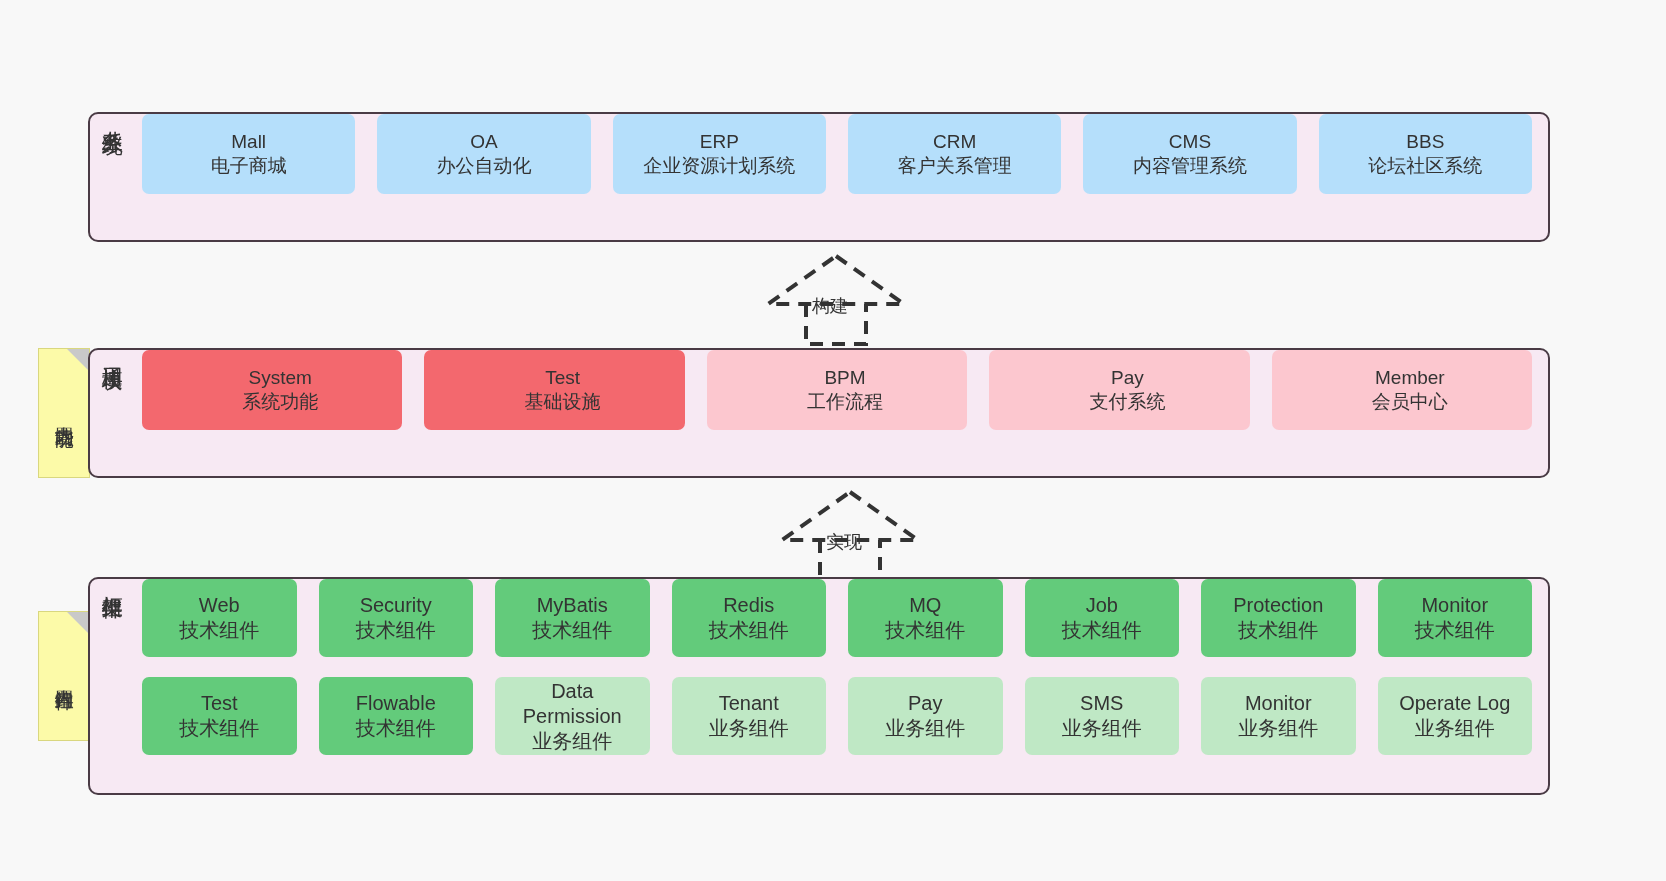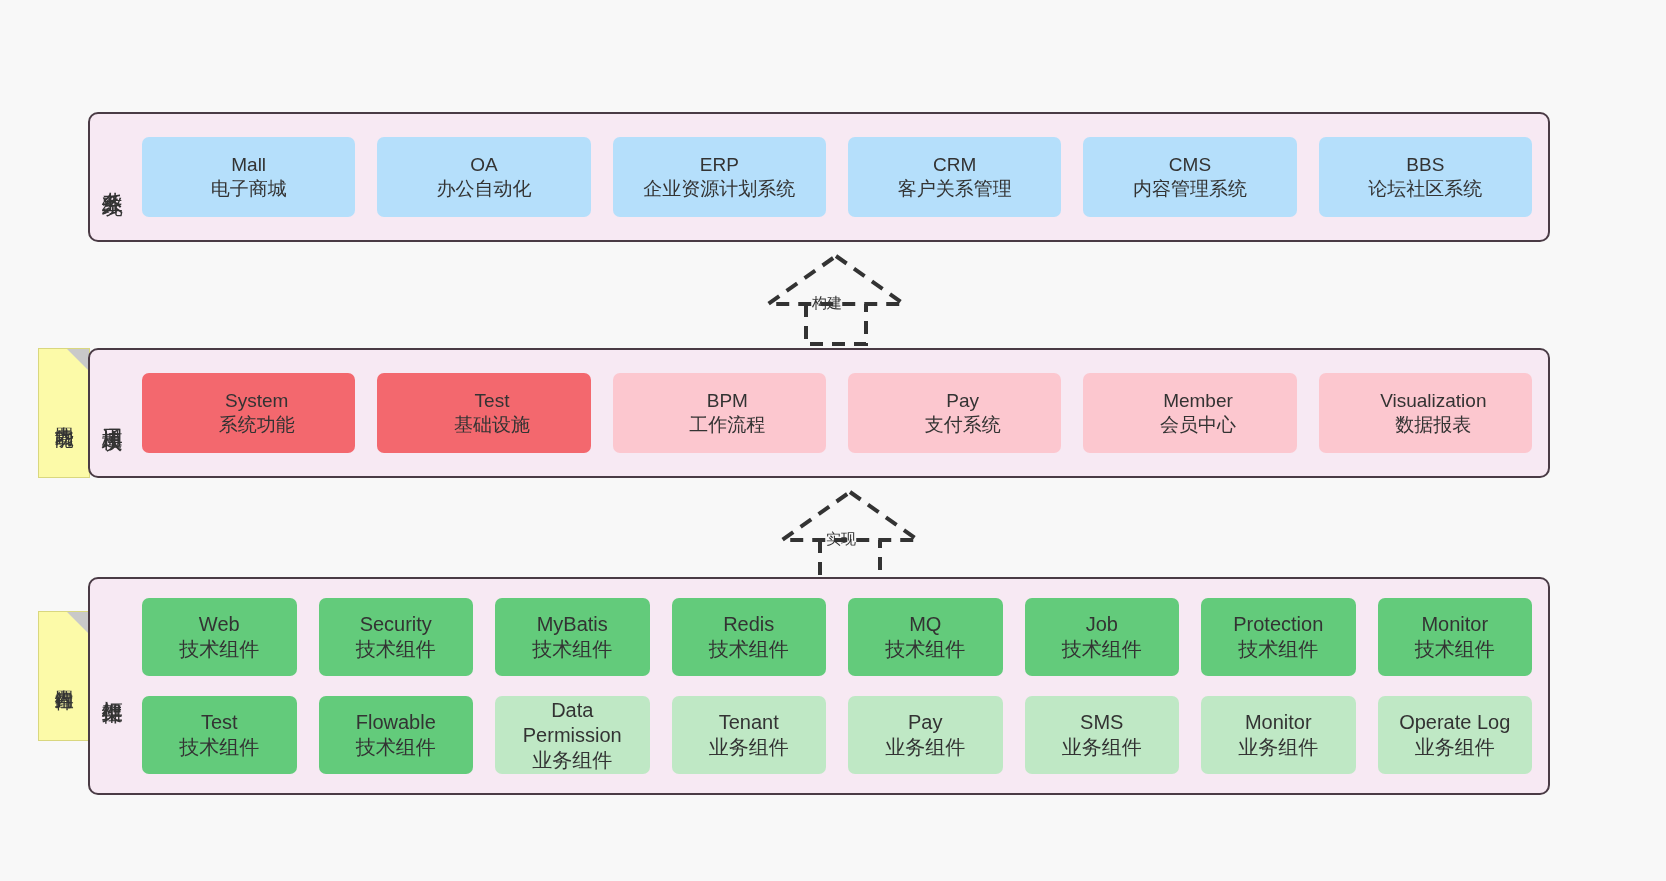"Mall" .layer { align-items: center -> flex-start }
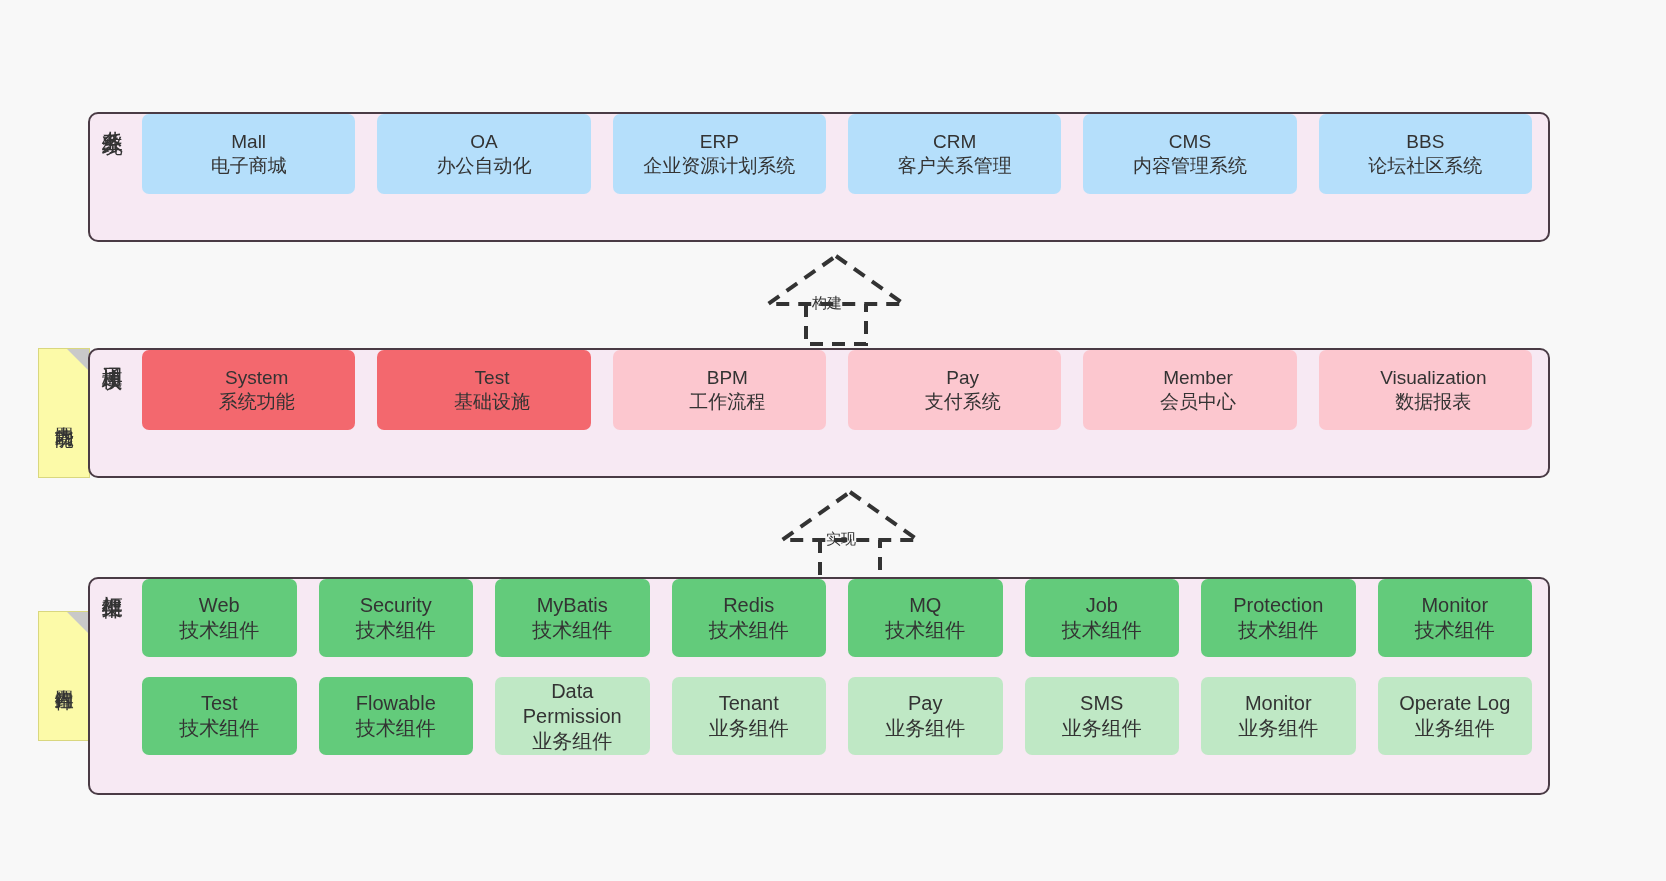"构建" .arrow-label { font-size: 15px -> 18px }
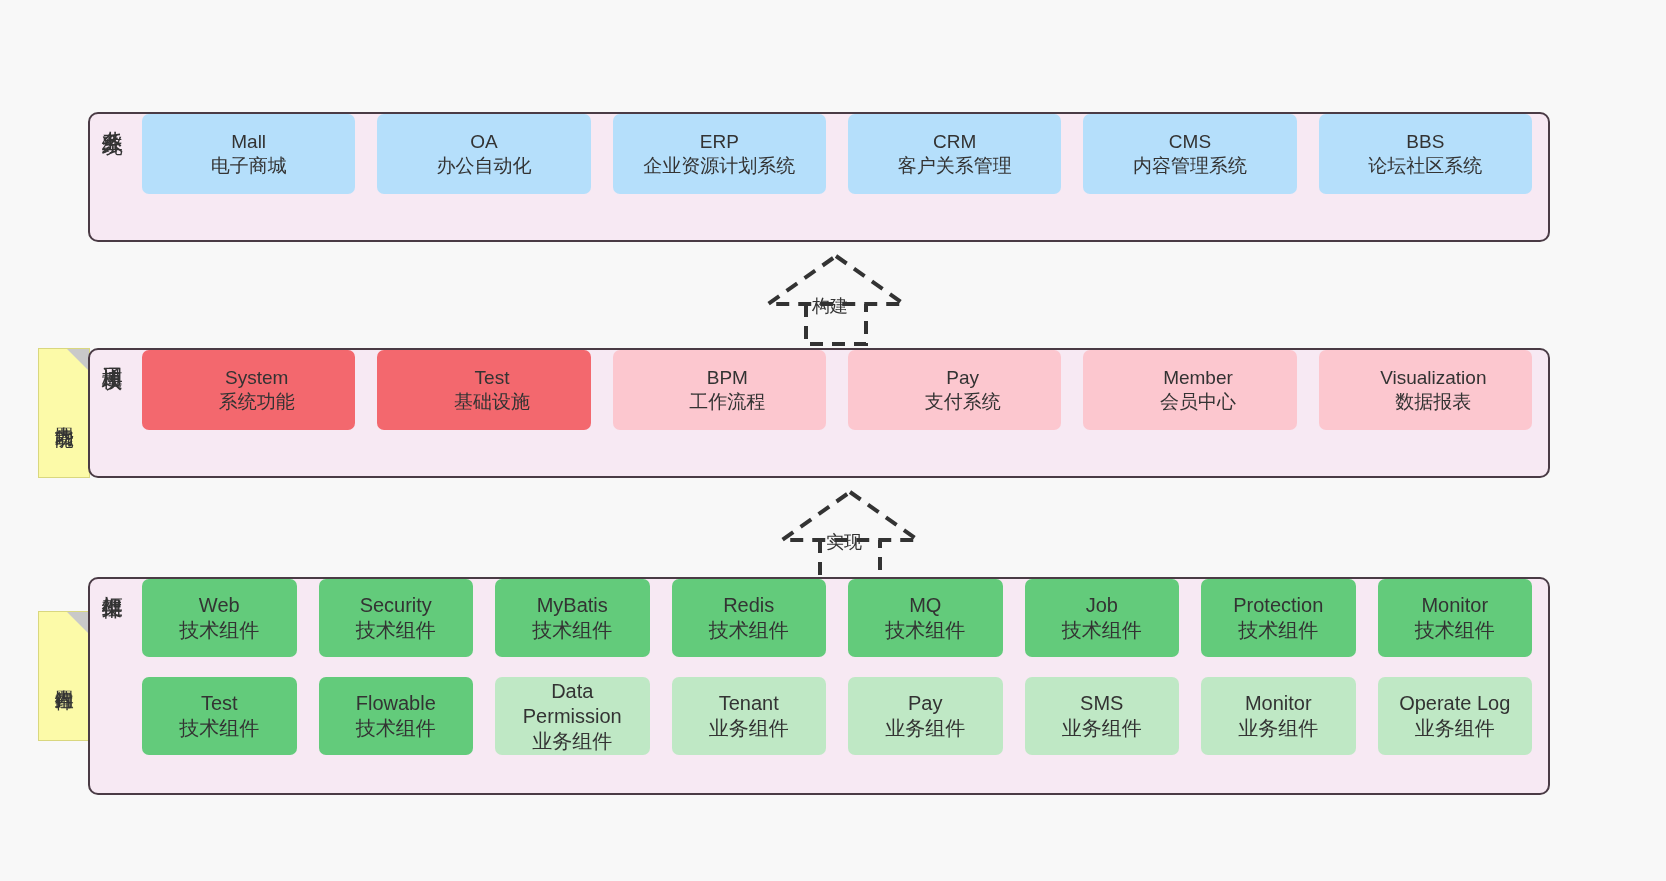"Visualization" div.card { html: <div> <span>Visualization</span> <span>数据报表</span> </div> -> none }
